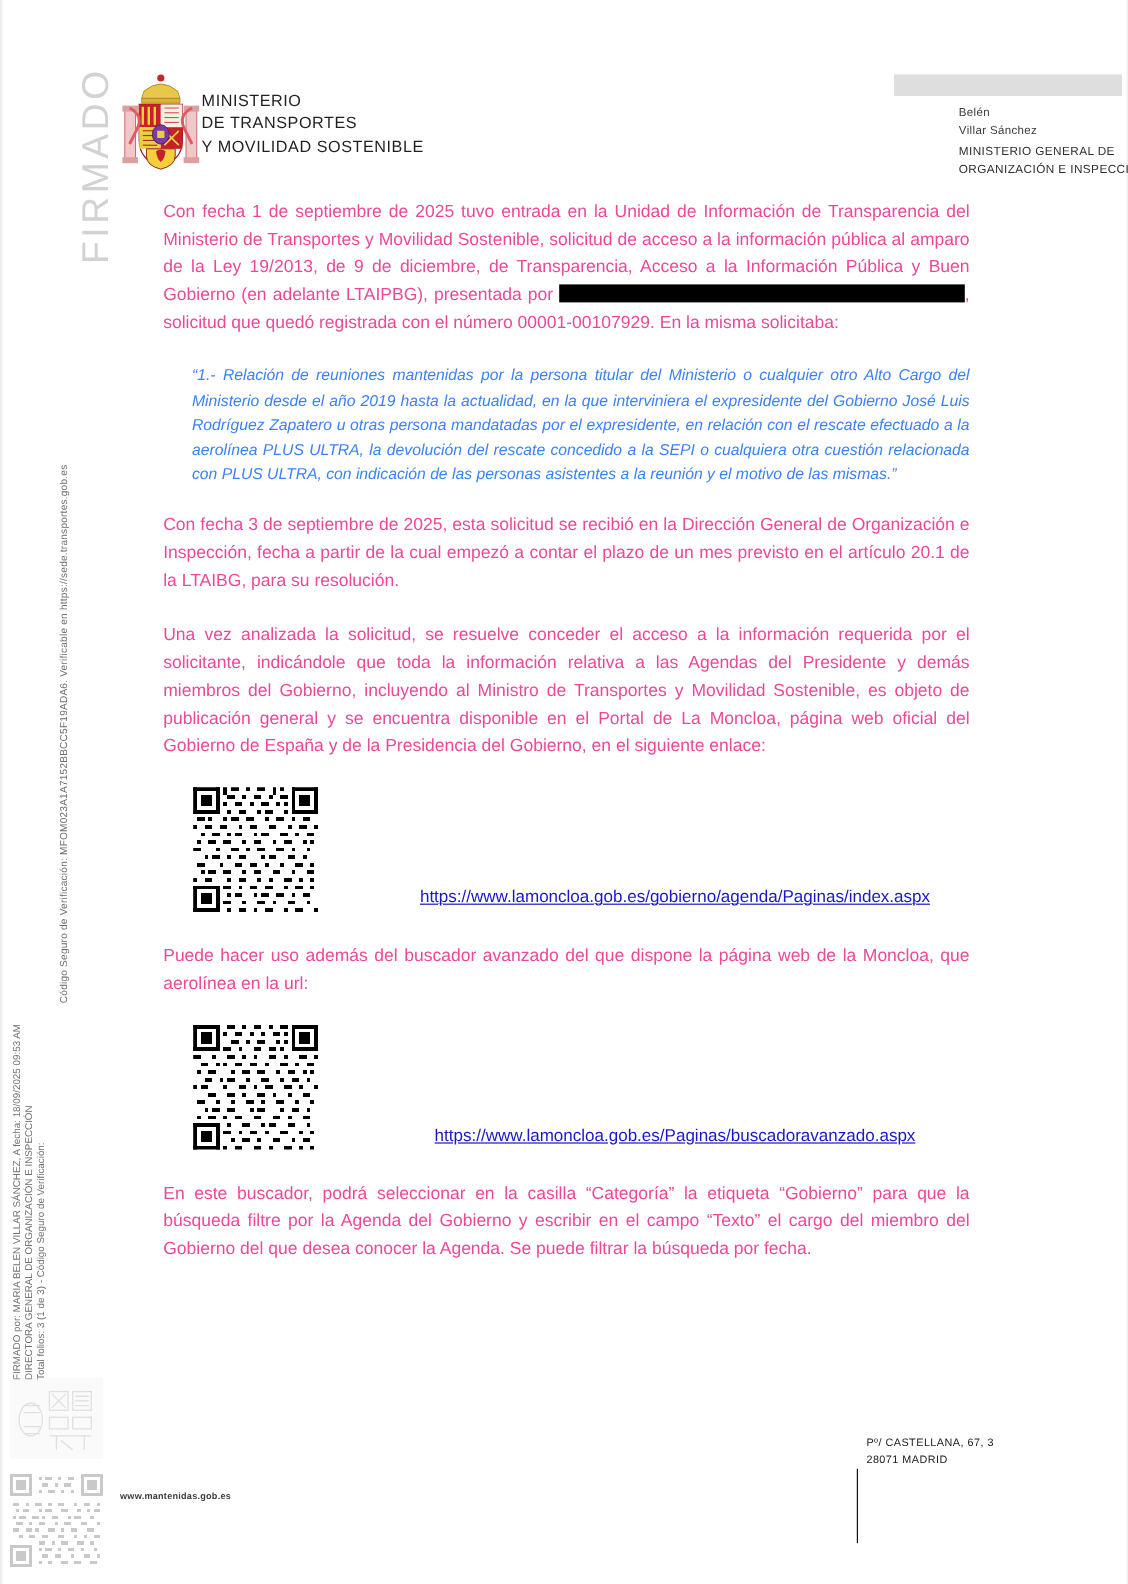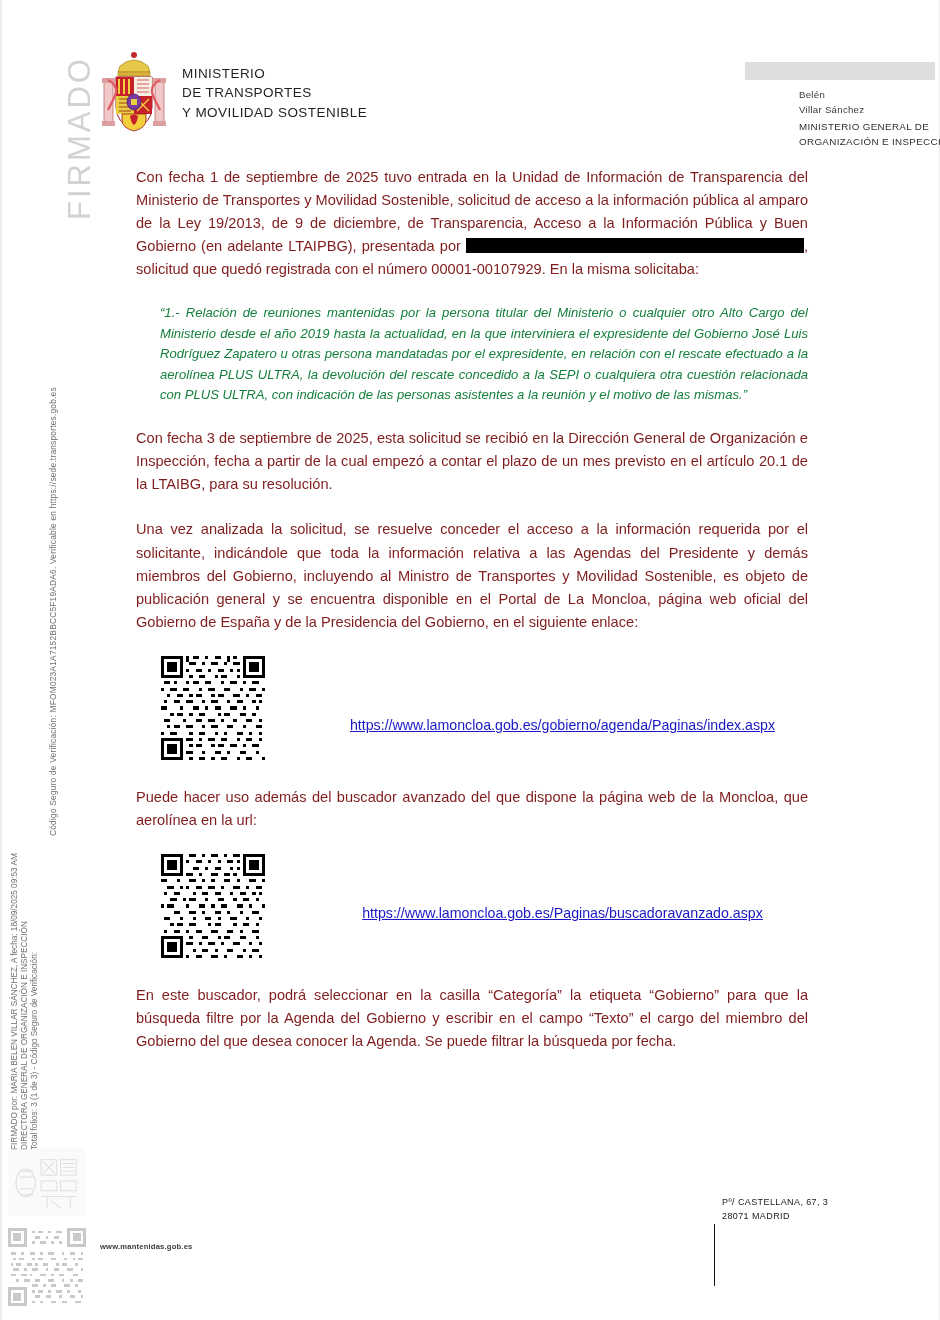"MINISTERIO" .logo-wrap { gap: 14px -> none; top: 50px -> 60px }
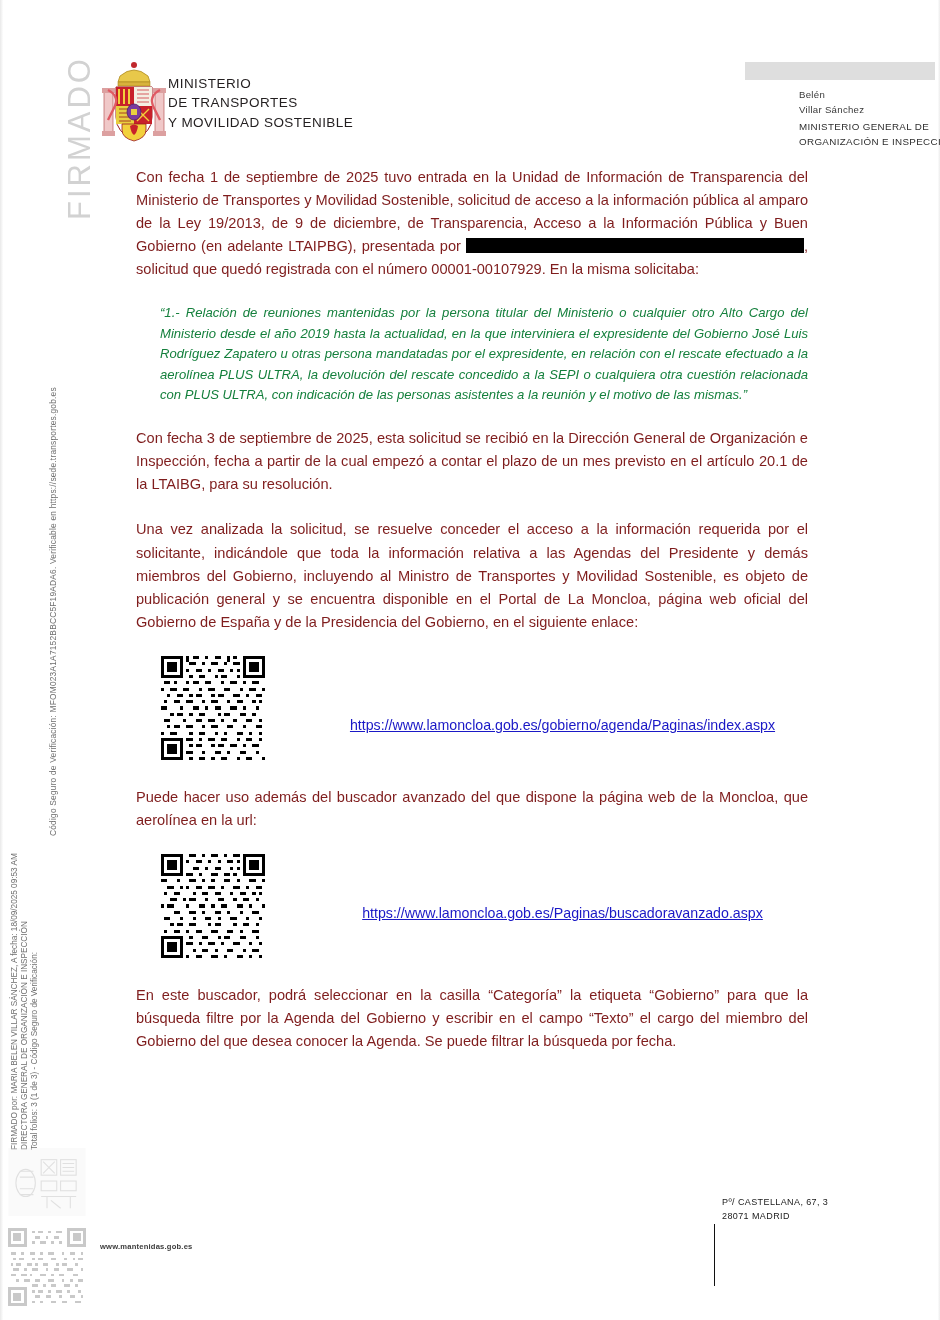"Con fecha 1 de septiembre" p.para { color: #7f1d1d -> #ec4899 }
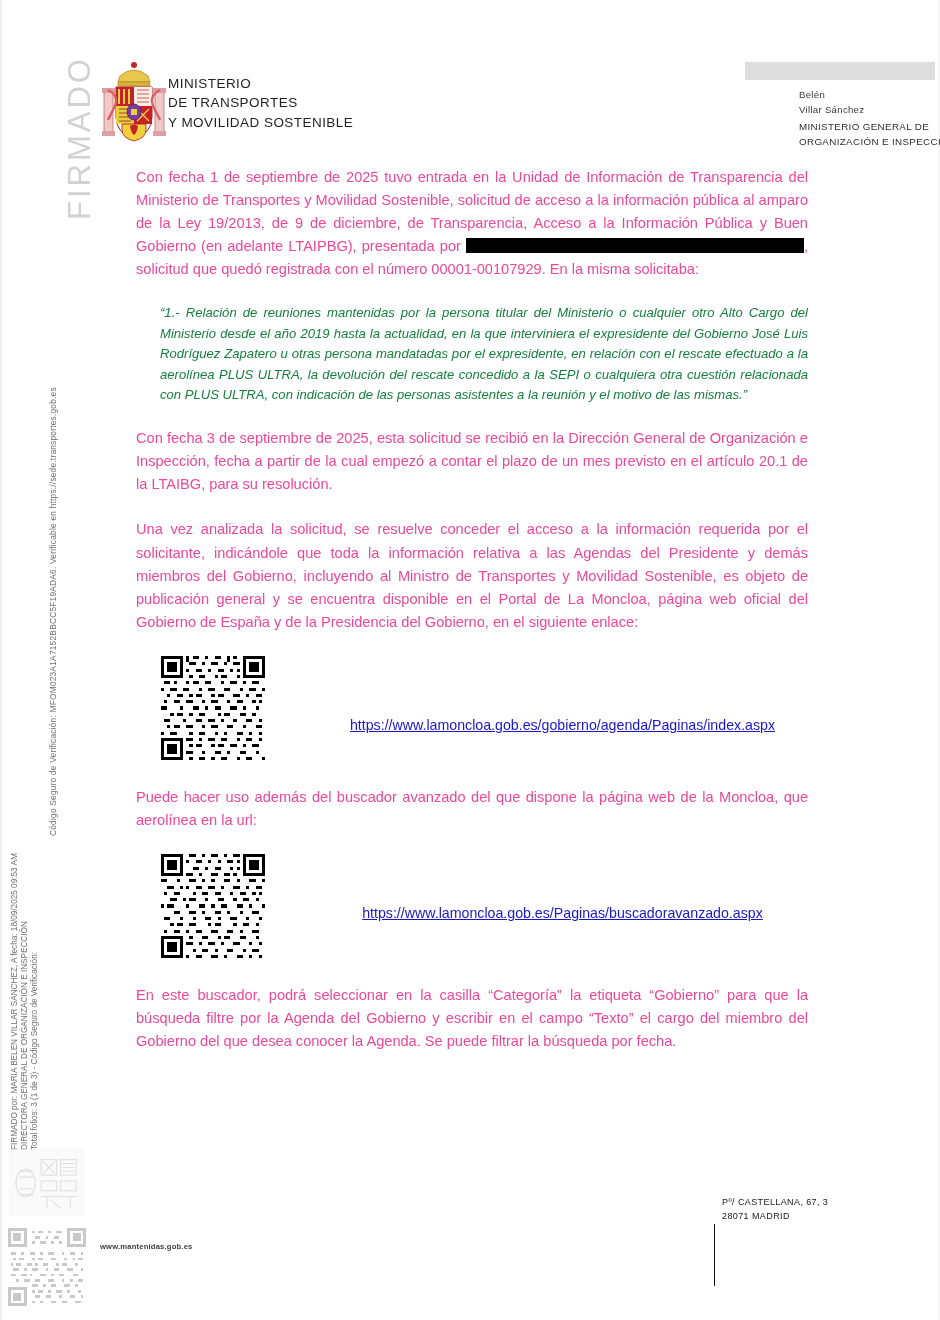"“1.- Relación de reuniones mantenidas" .quote { color: #15803d -> #3b82f6 }
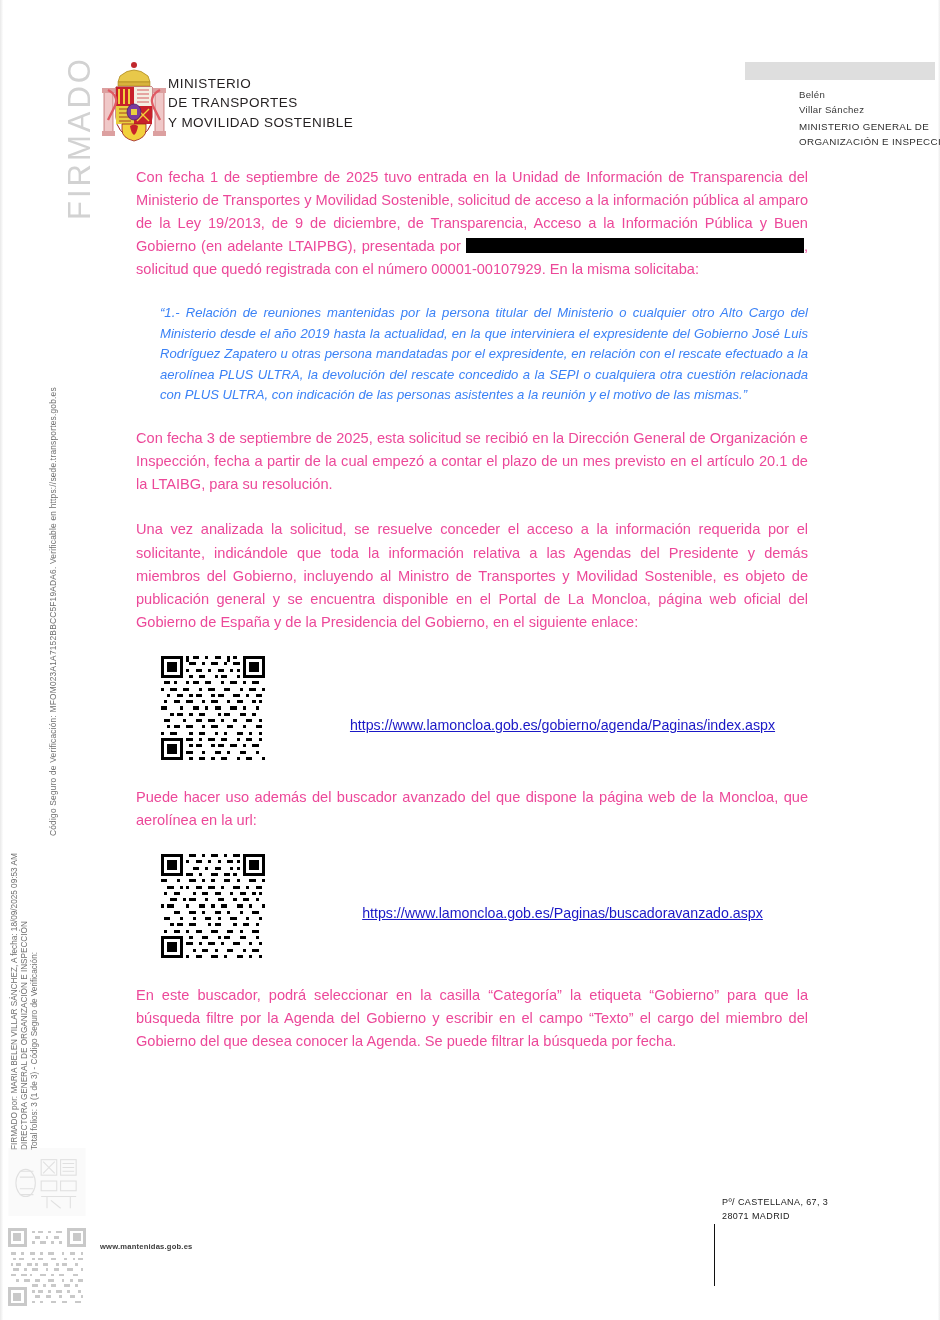"https://www.lamoncloa.gob.es/gobierno/ag" .qr-row { align-items: center -> flex-end }
